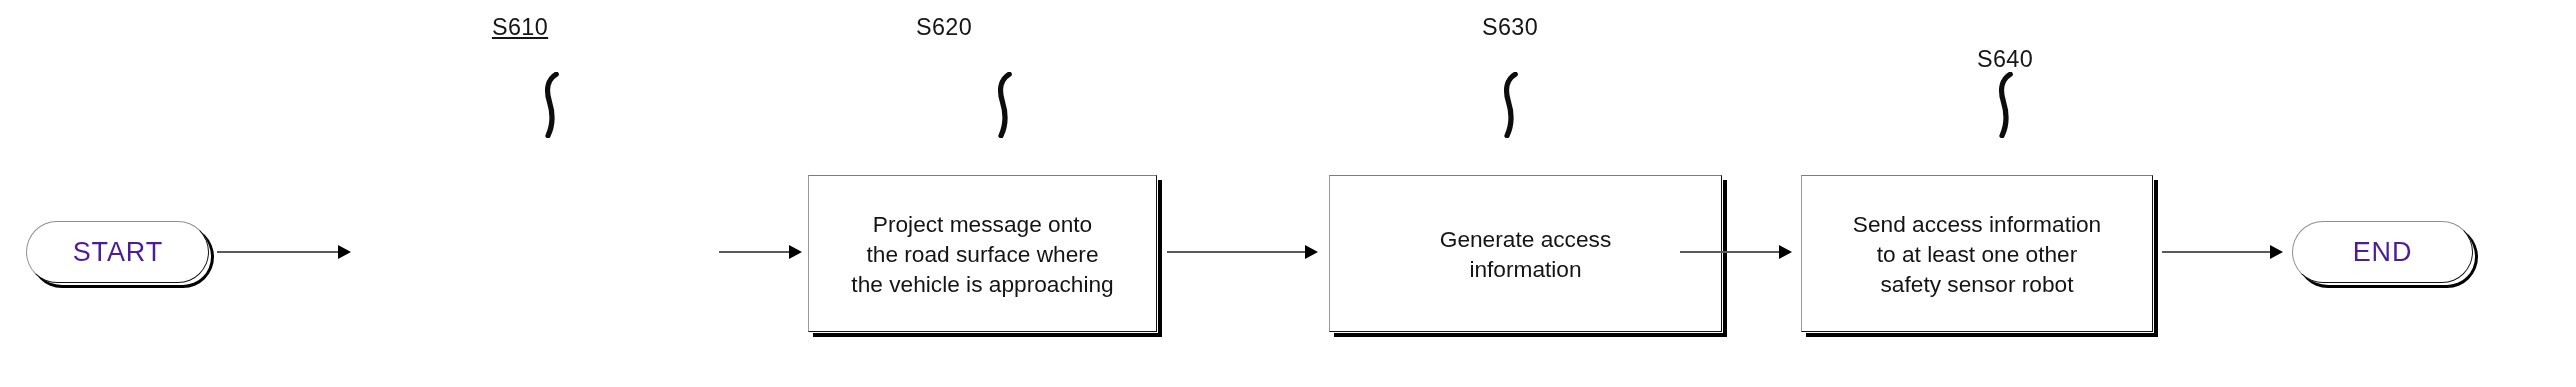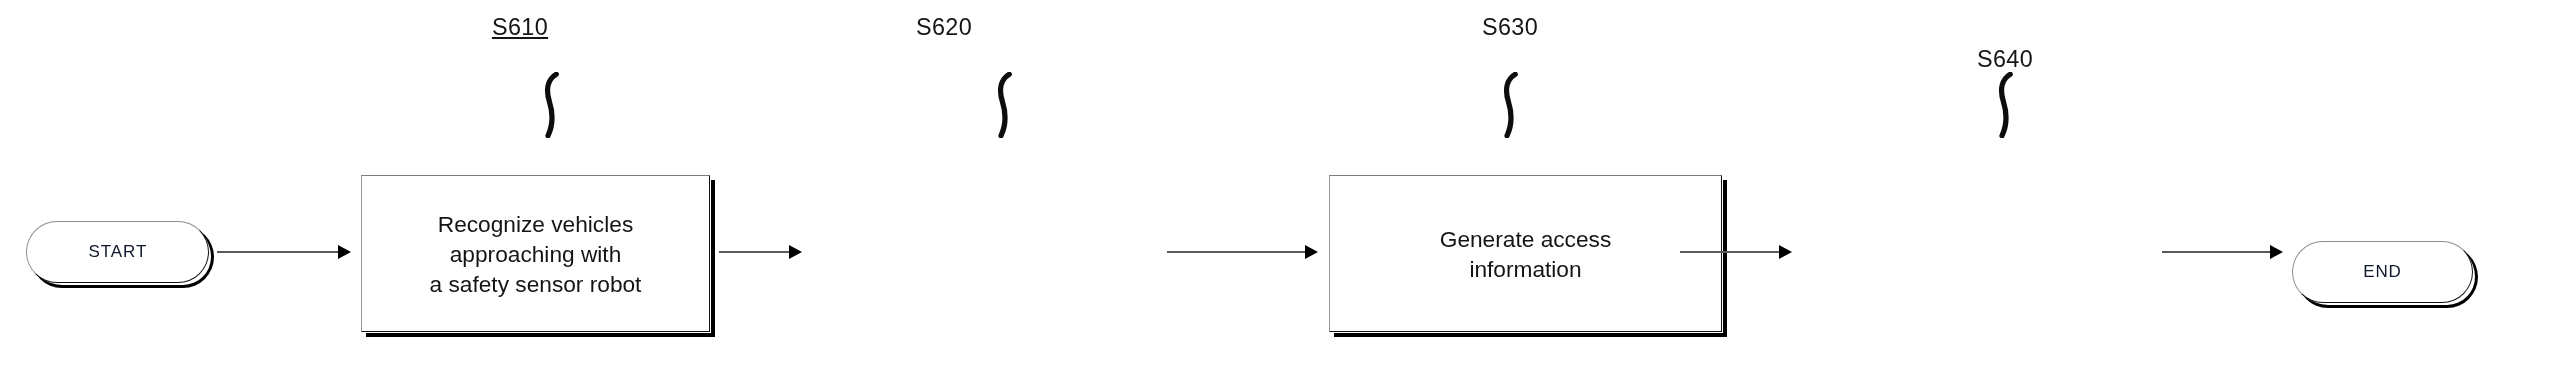"Recognize vehicles" div.process-wrap { html: <div> <div></div> <div> <span>Recognize vehicles approaching with a safety sensor robot</span> </div> </div> -> none }
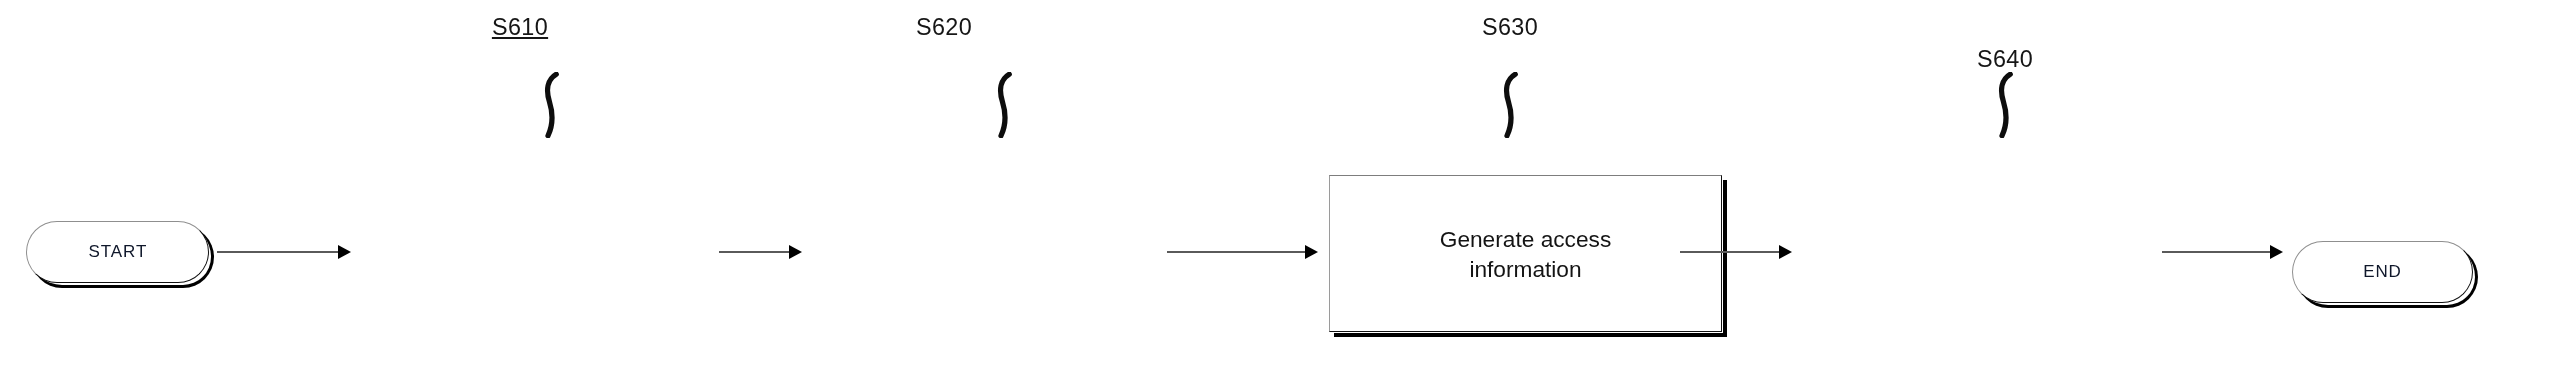"Project message onto" div.process-wrap { html: none -> <div> <div></div> <div> <span>Project message onto the road surface where the vehicle is approaching</span> </div> </div> }
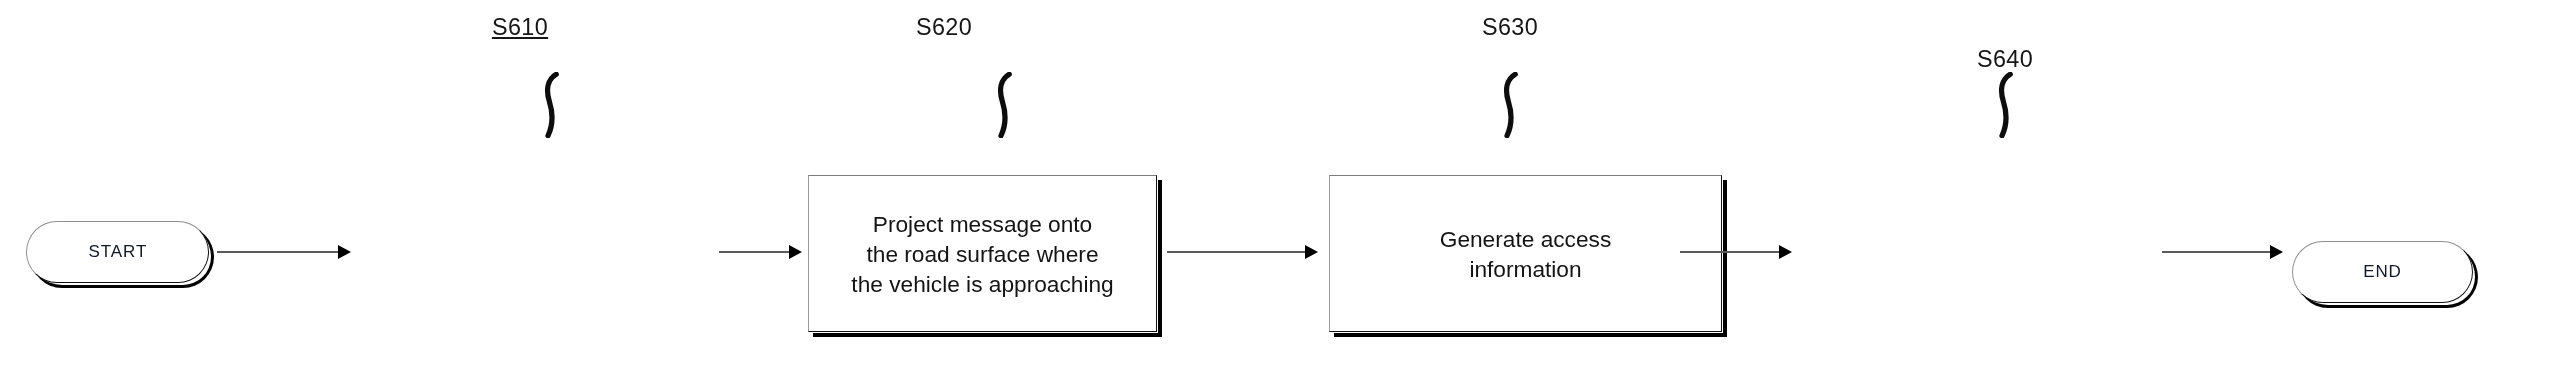"Send access information" div.process-wrap { html: none -> <div> <div></div> <div> <span>Send access information to at least one other safety sensor robot</span> </div> </div> }
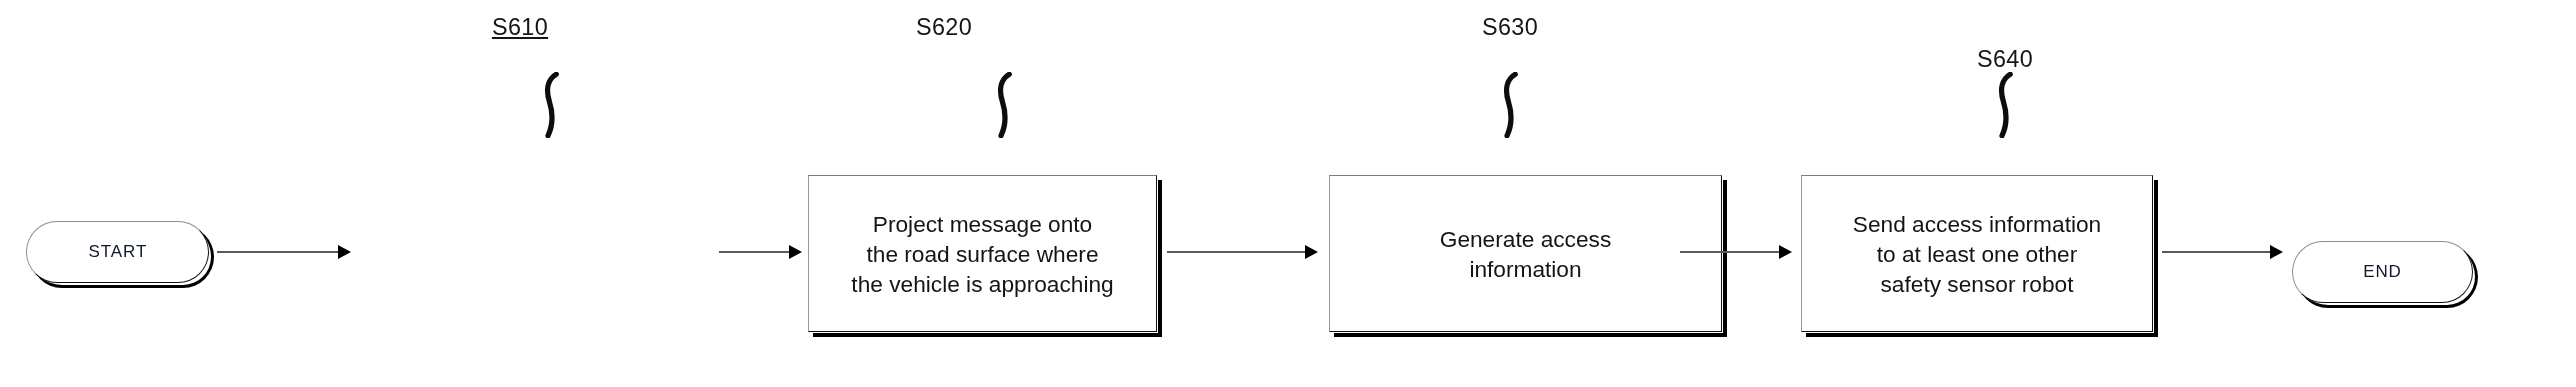"START" .terminator-text { color: #0f172a -> #4c1d95; font-size: 17px -> 27px }
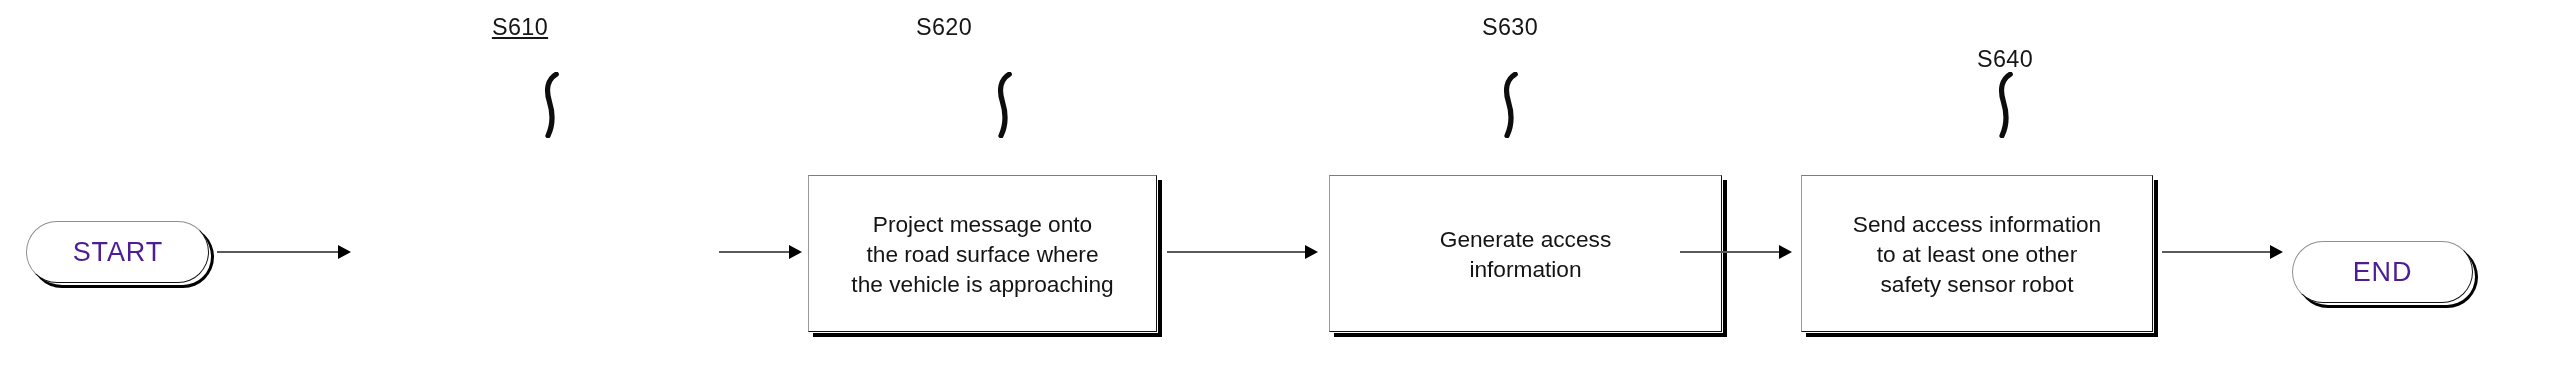"END" div.terminator-wrap { margin-top: 20px -> none }
